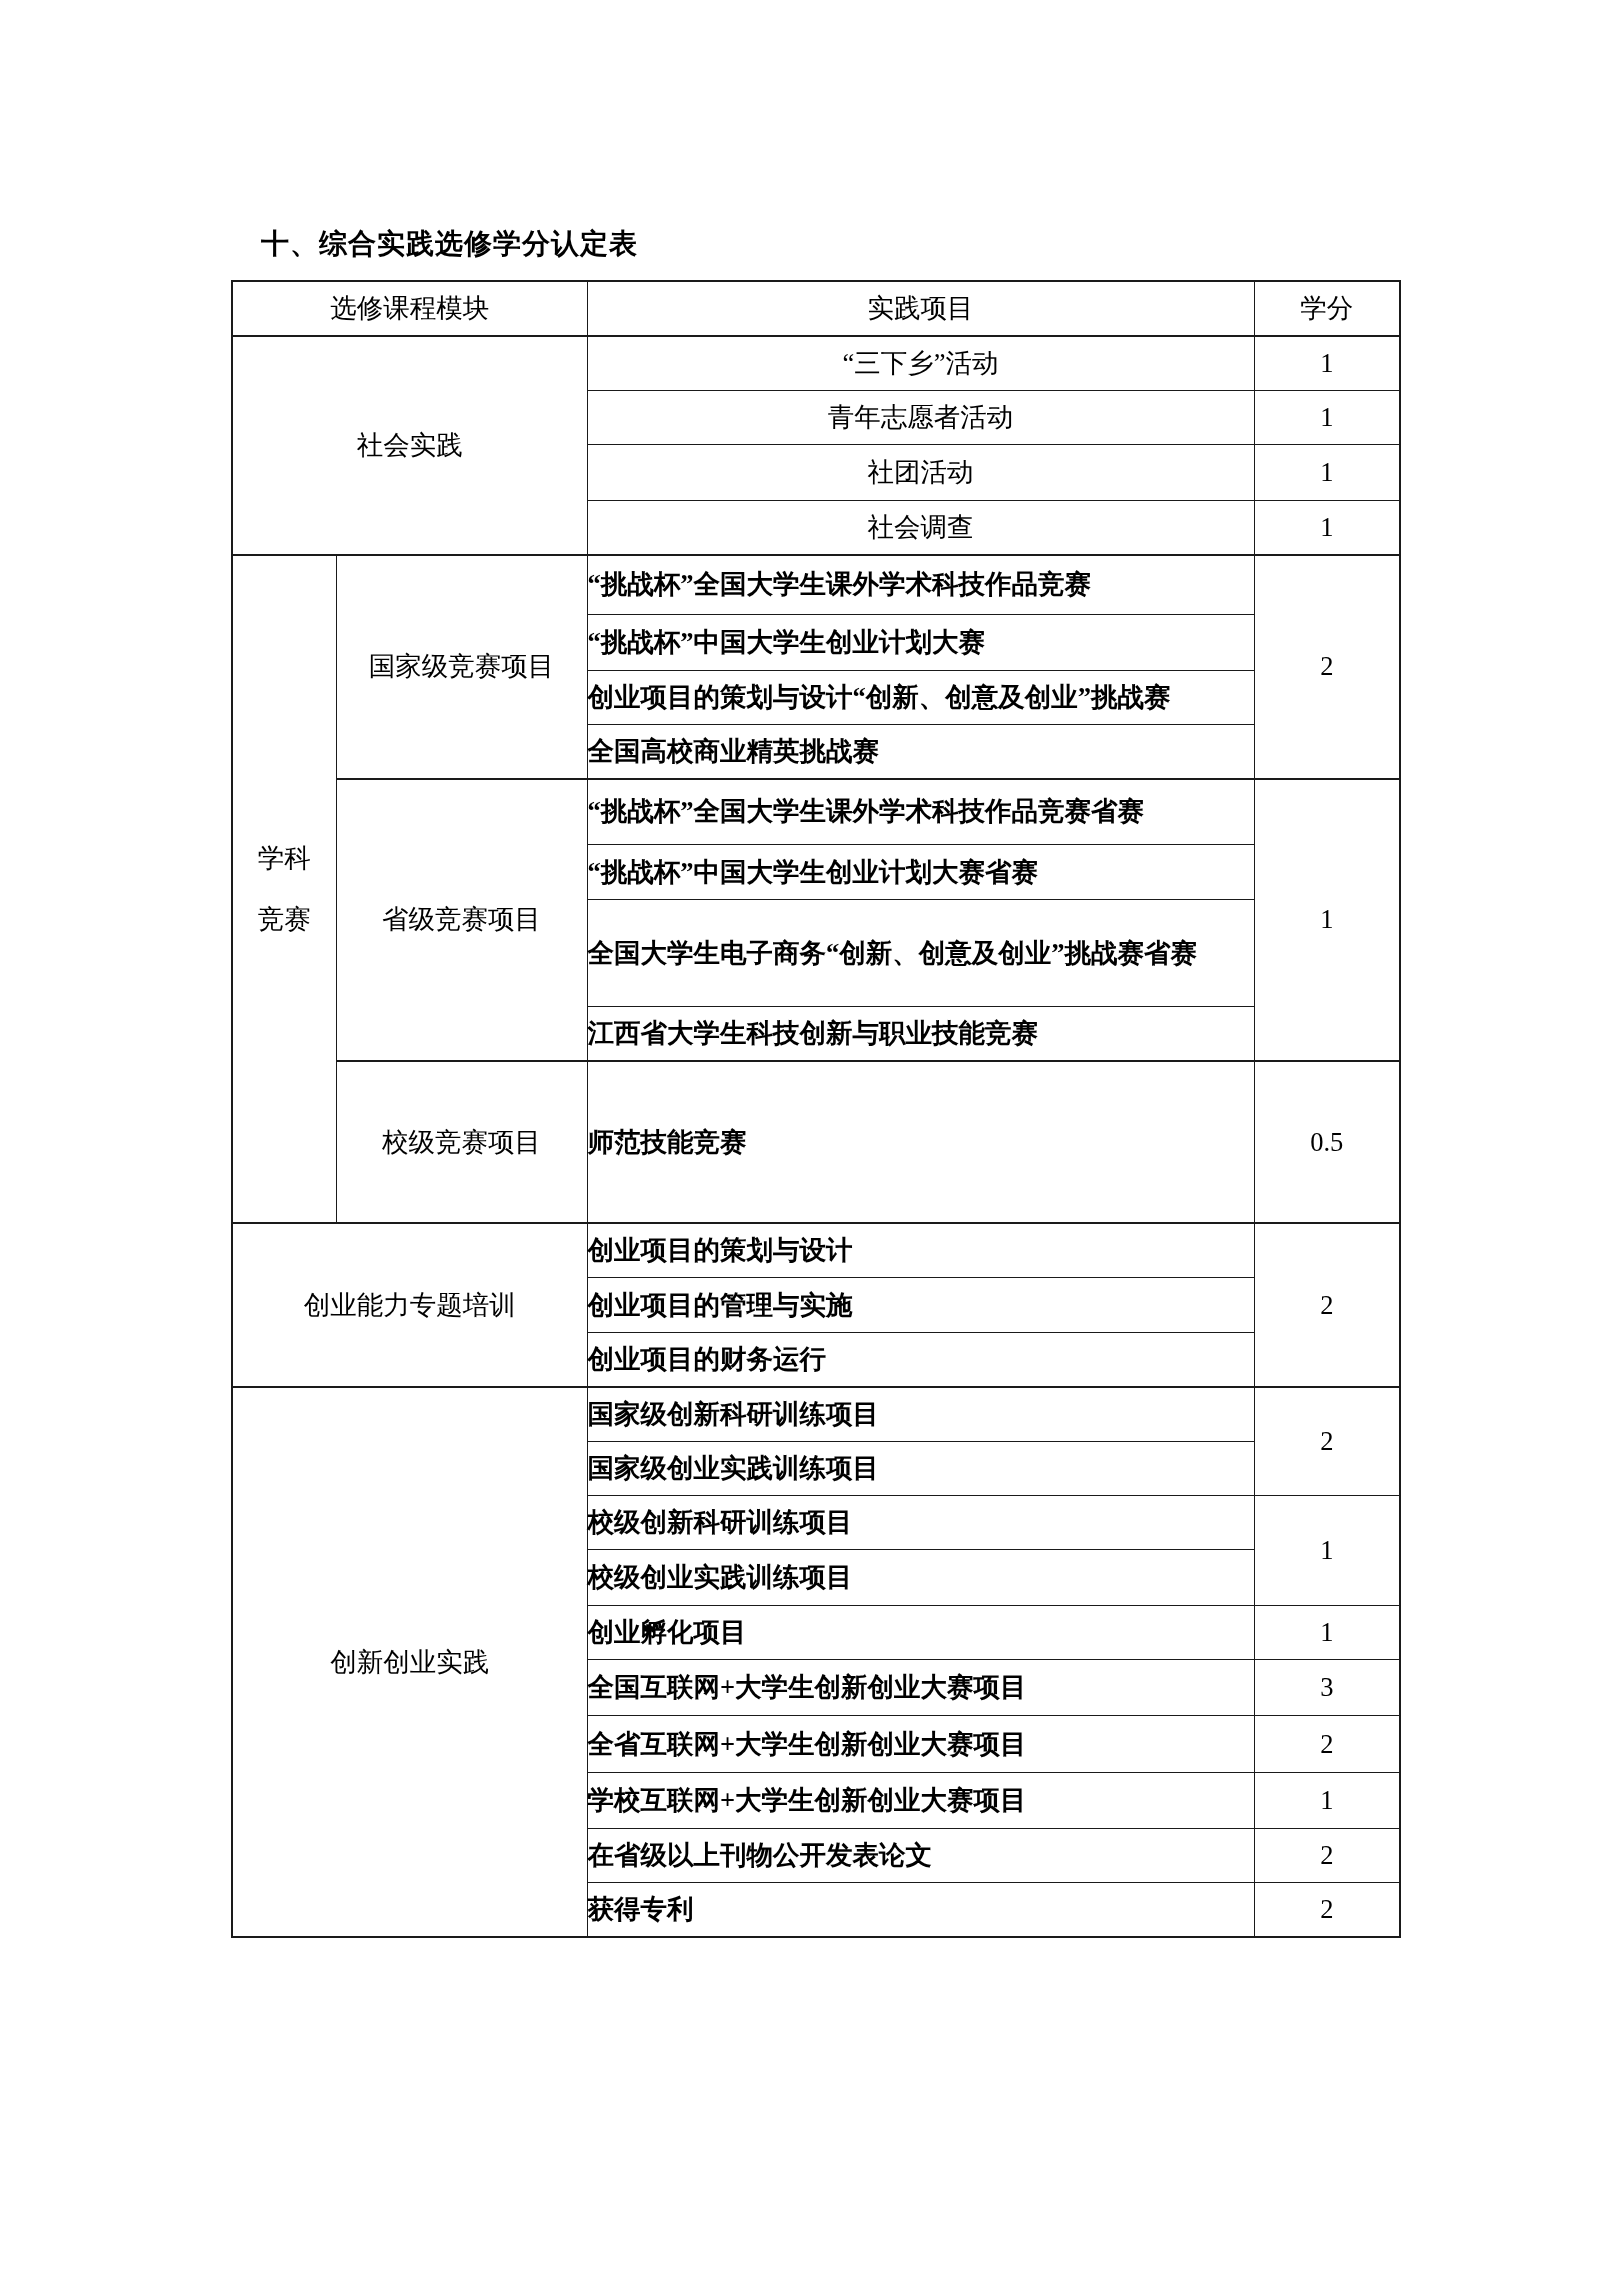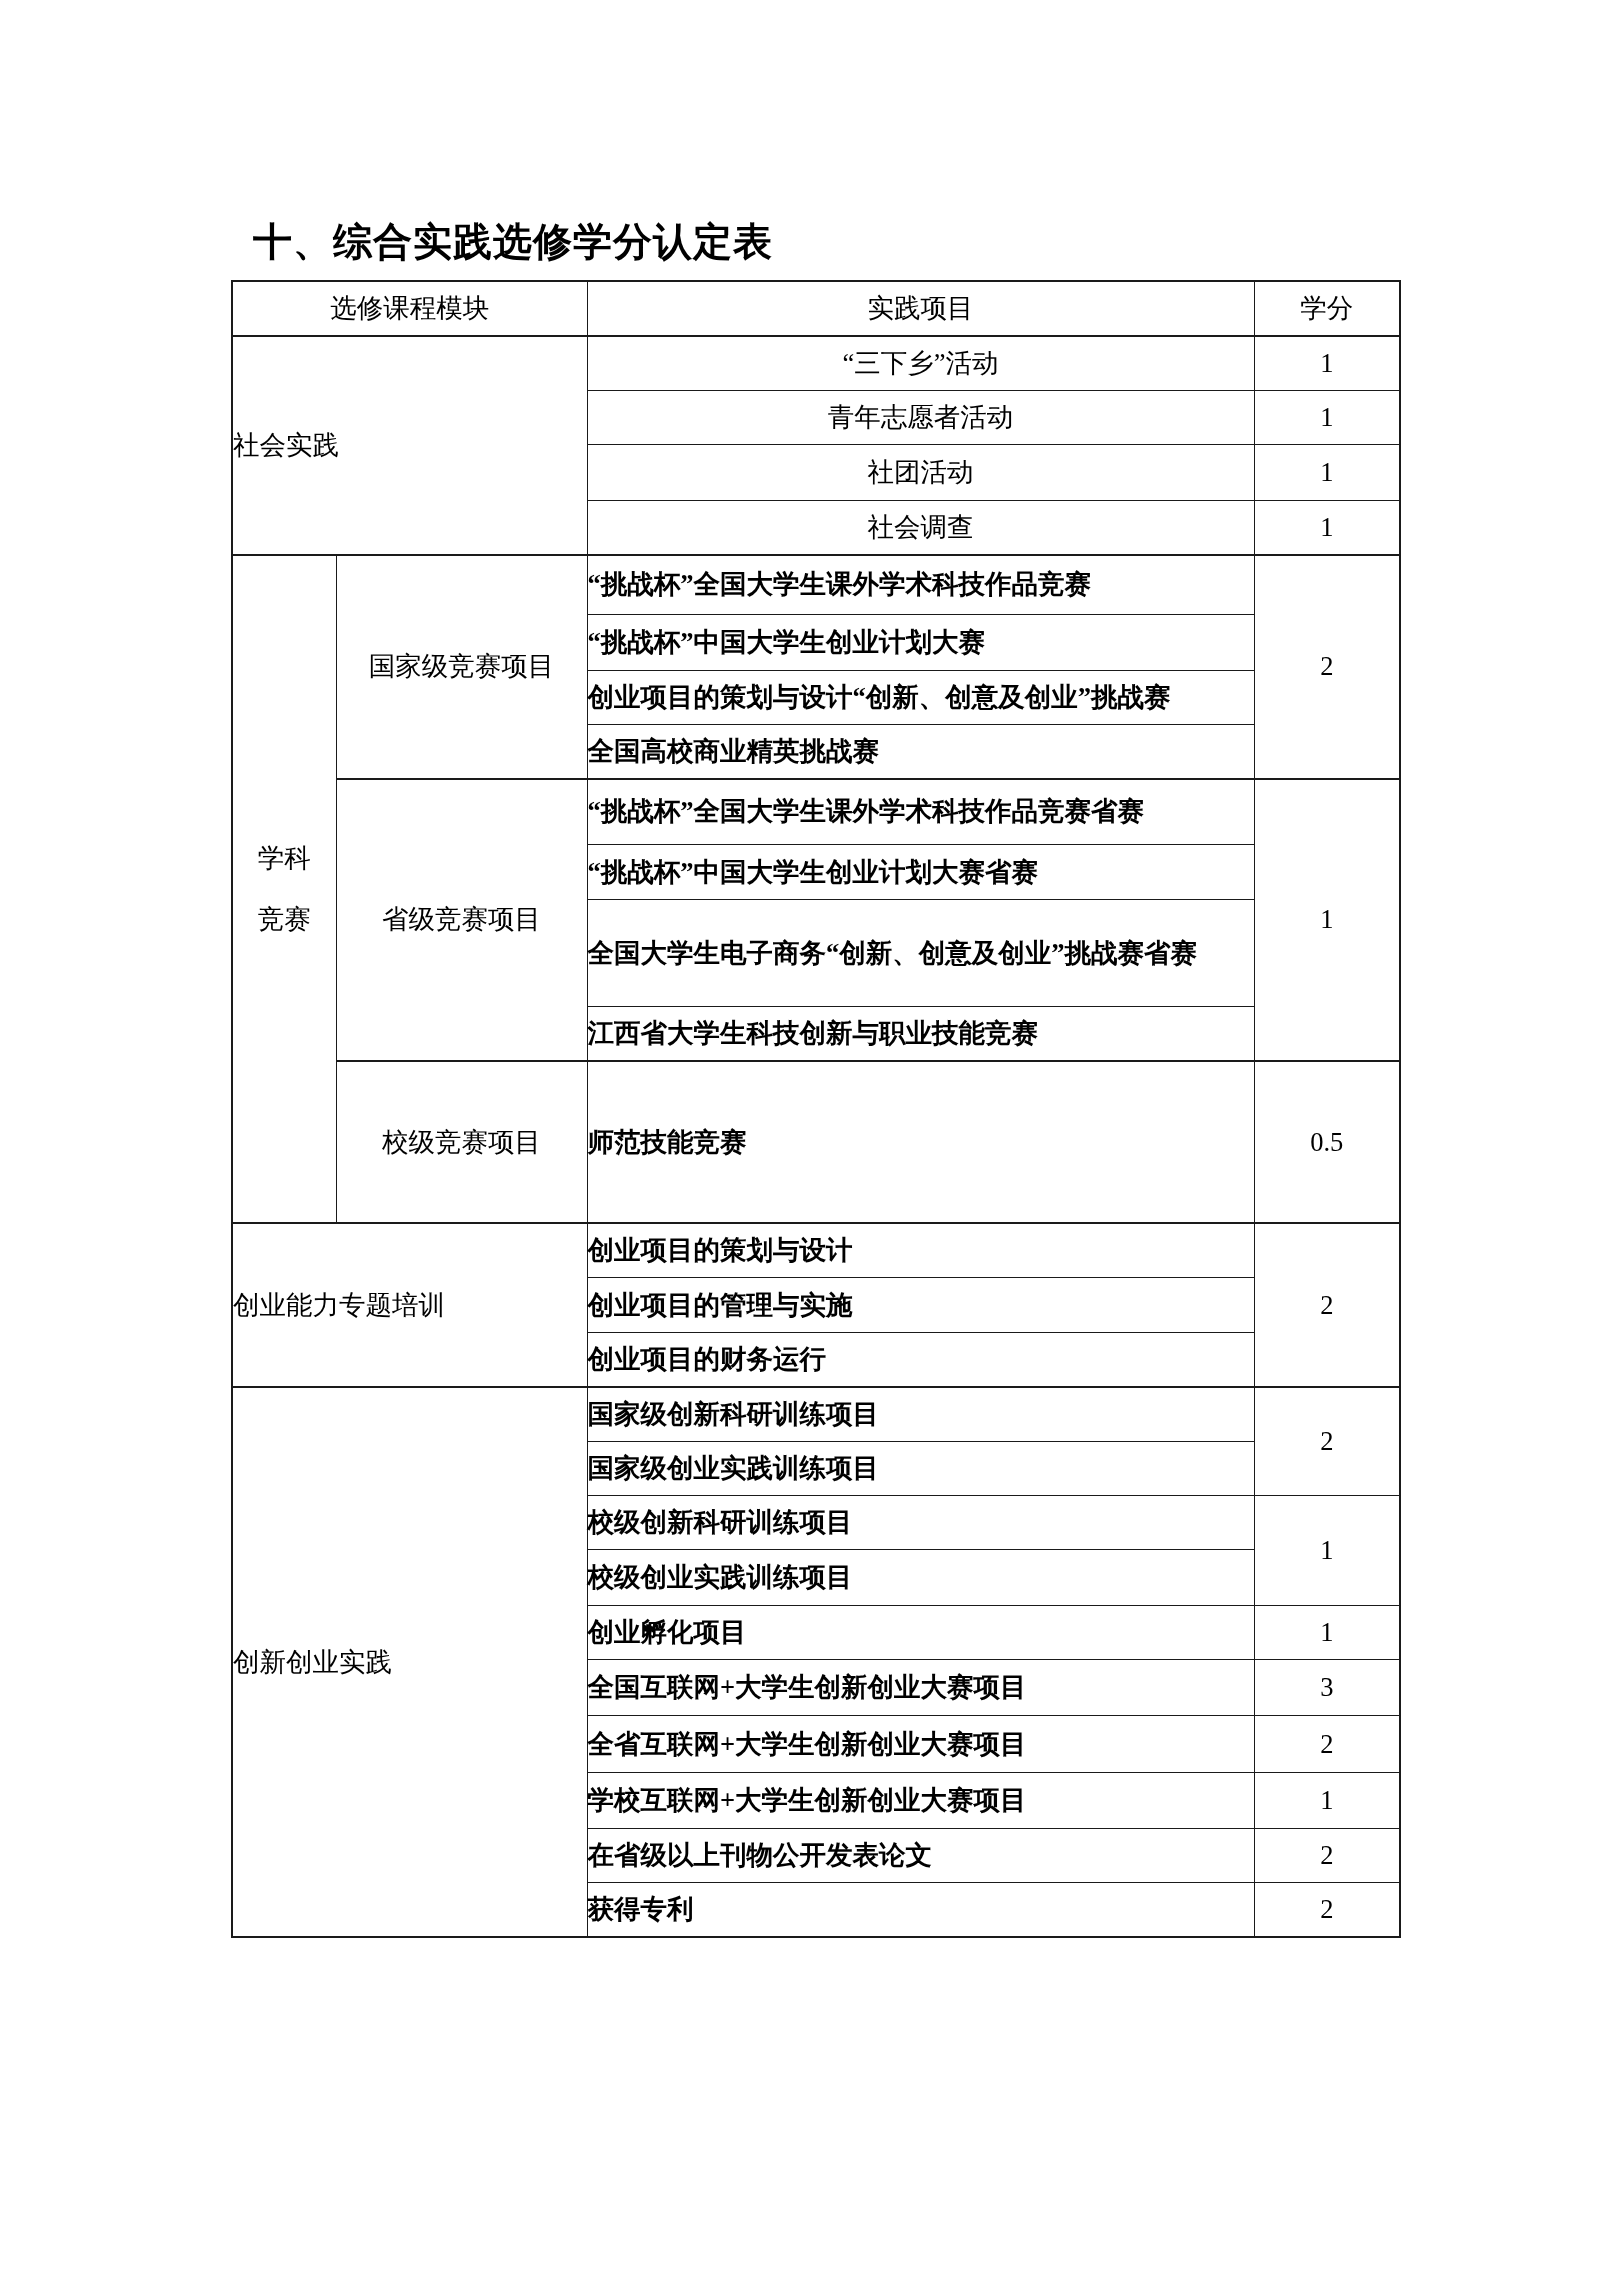"十、综合实践选修学分认定表" .title { font-size: 39px -> 28px; margin: 8px -> 16px }
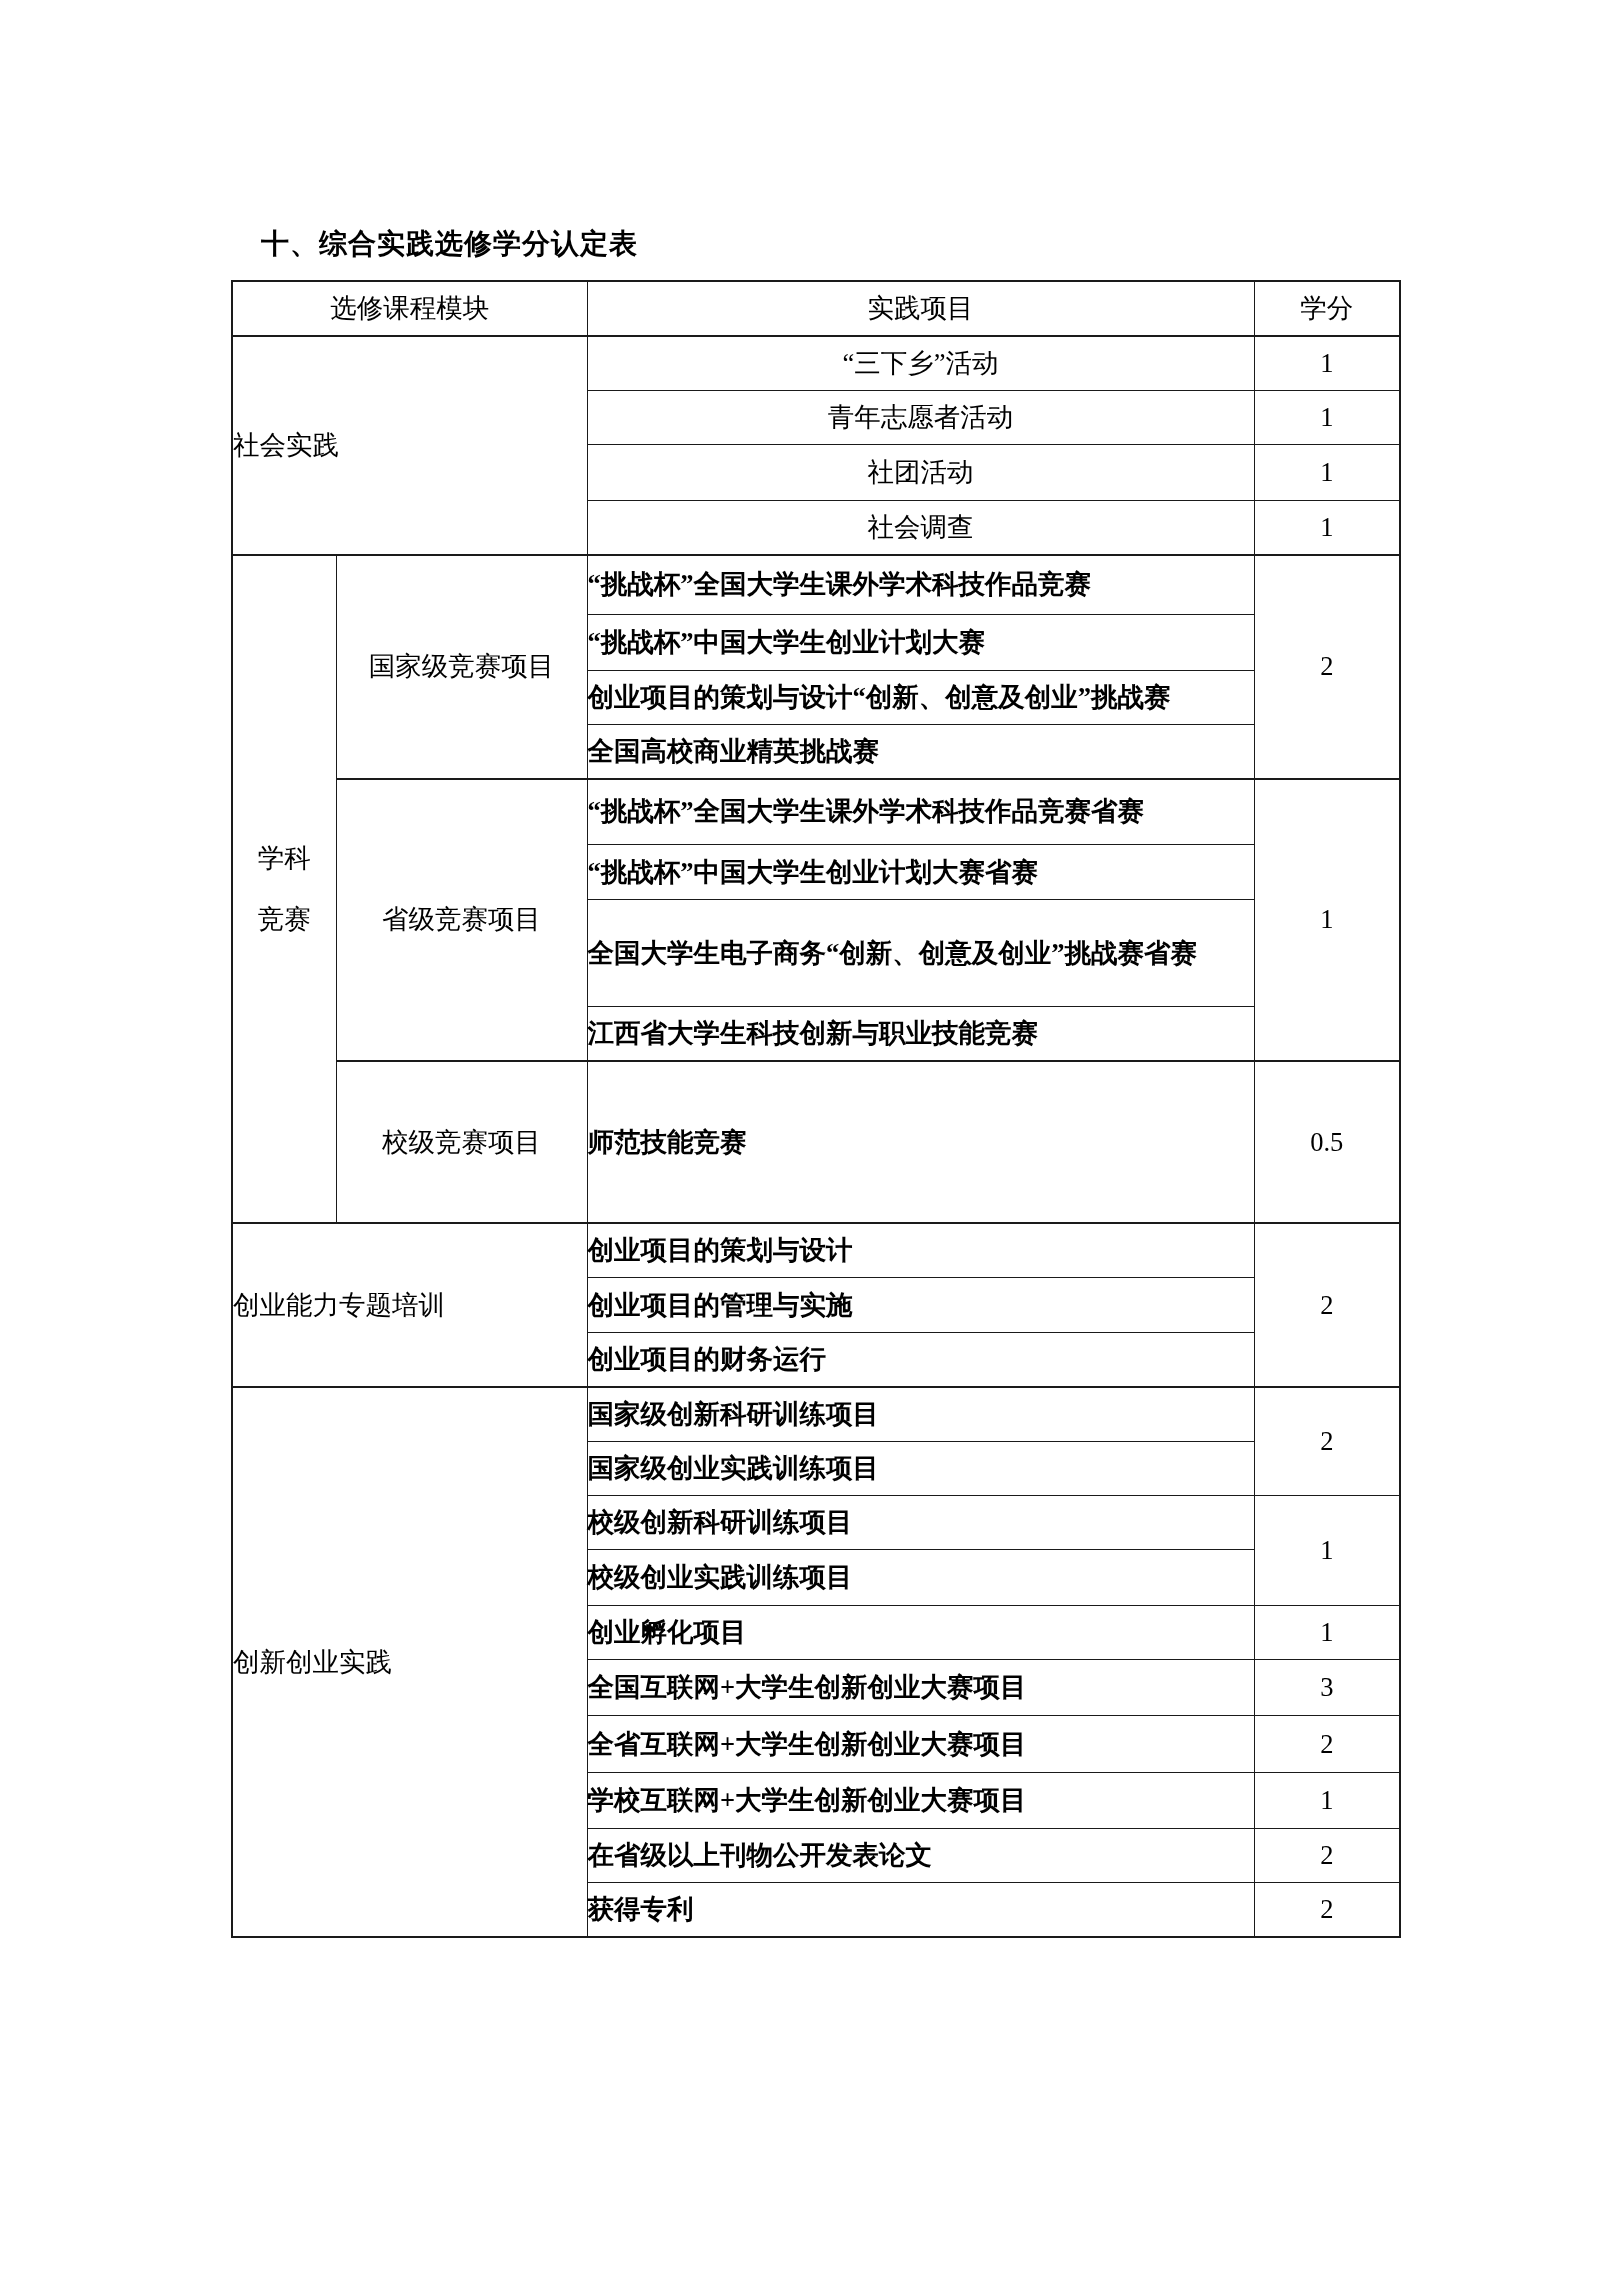"社会实践" td.mod { text-align: left -> center }
